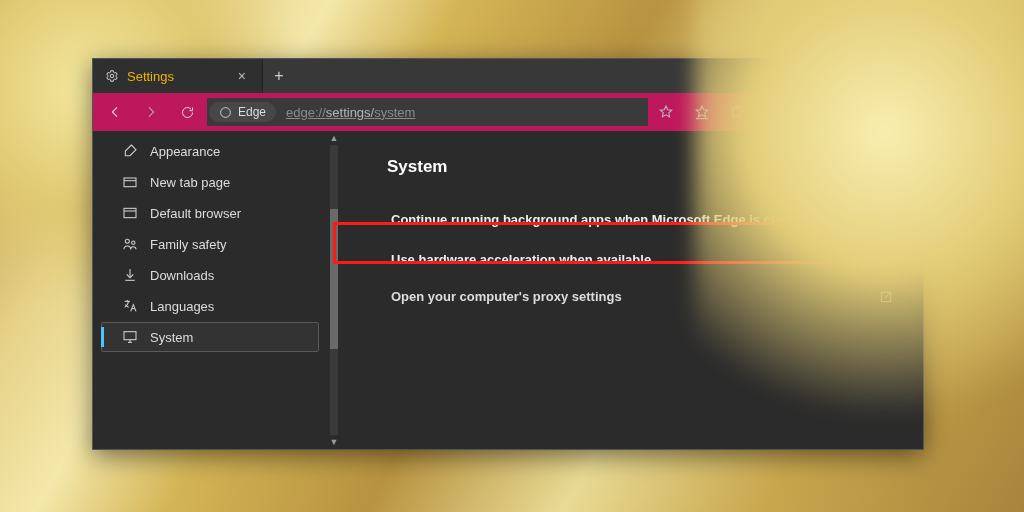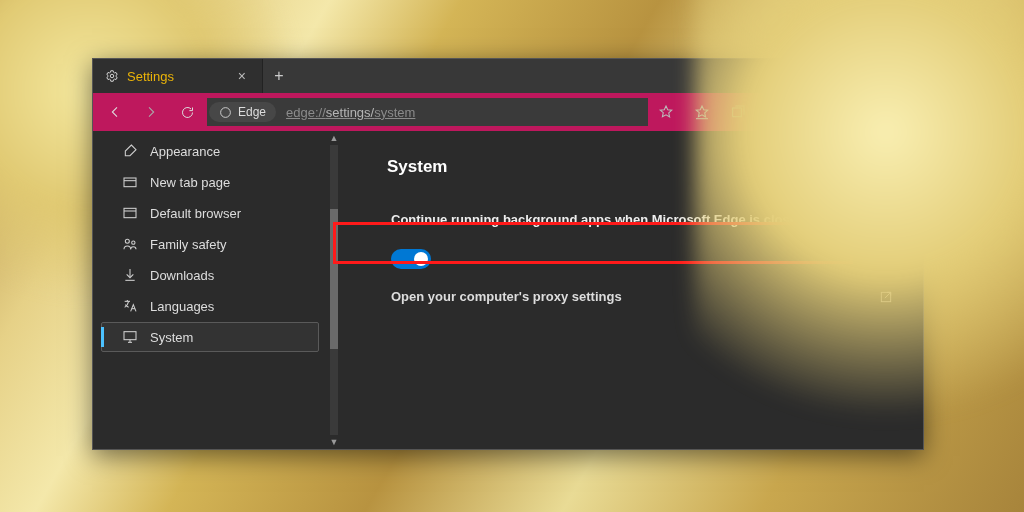"Use hardware acceleration when available" span { html: none -> <span>Use hardware acceleration when available</span> }
